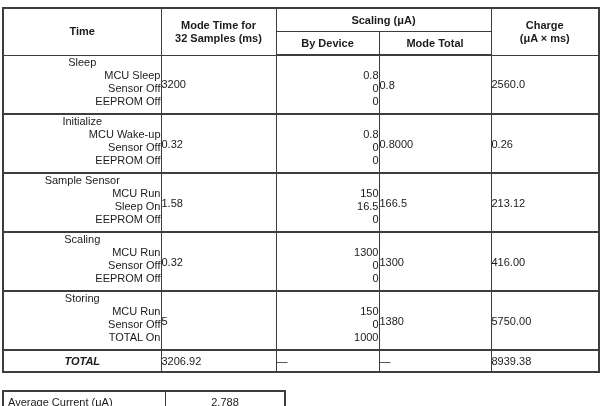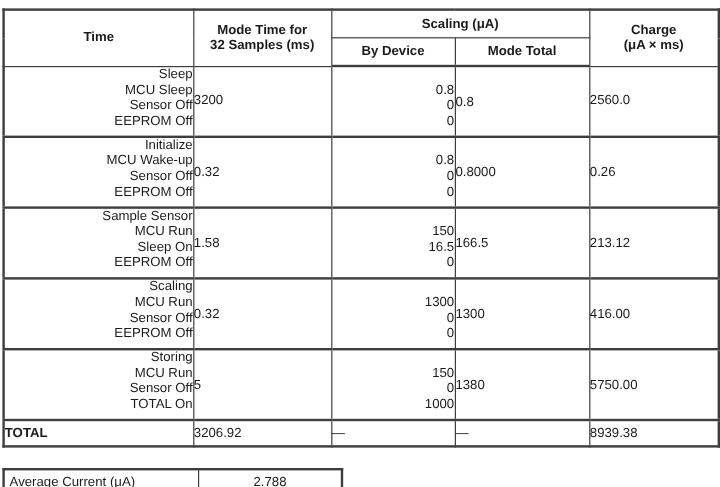"Sleep" .mode-name { text-align: right -> center }
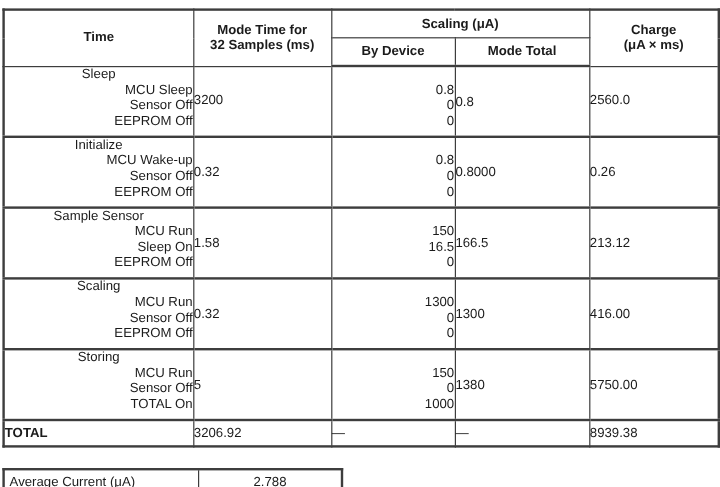"TOTAL" td.total-label { font-style: none -> italic; text-align: left -> center }
